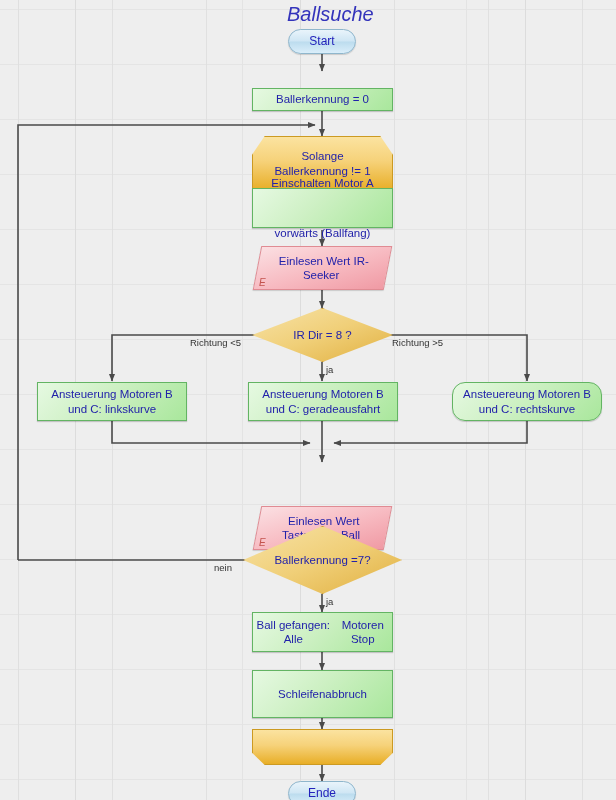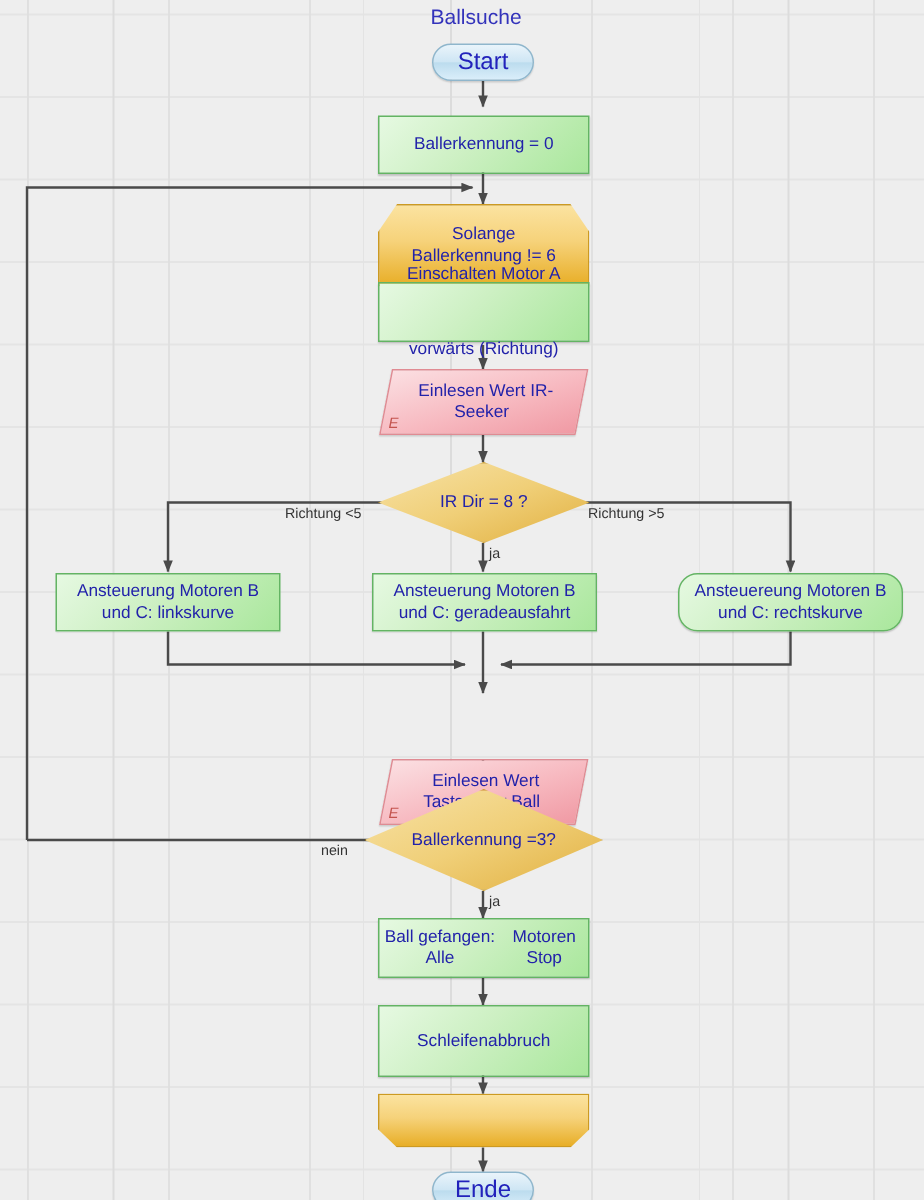"Ballsuche" .title { font-size: 14px -> 20px; font-style: none -> italic }
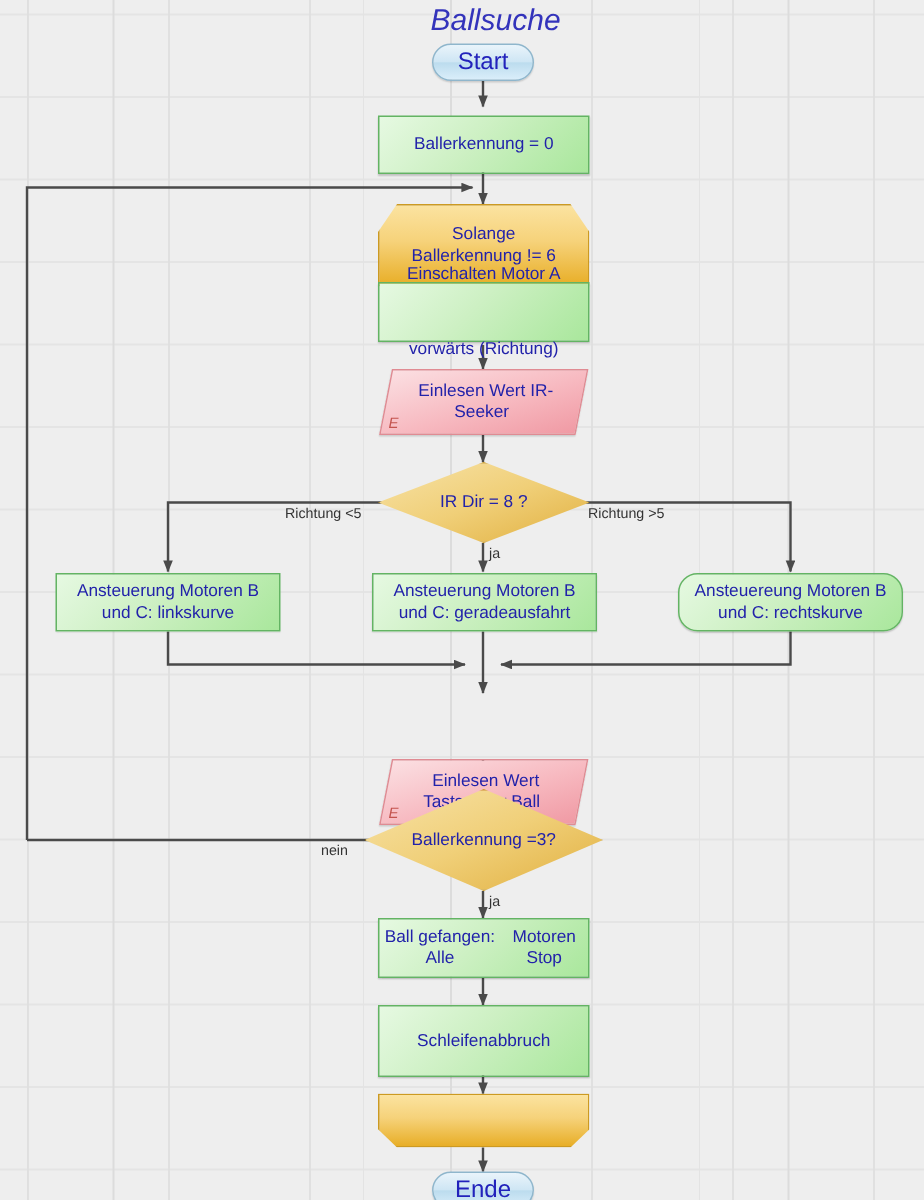"Start" .term { font-size: 16px -> 12px }
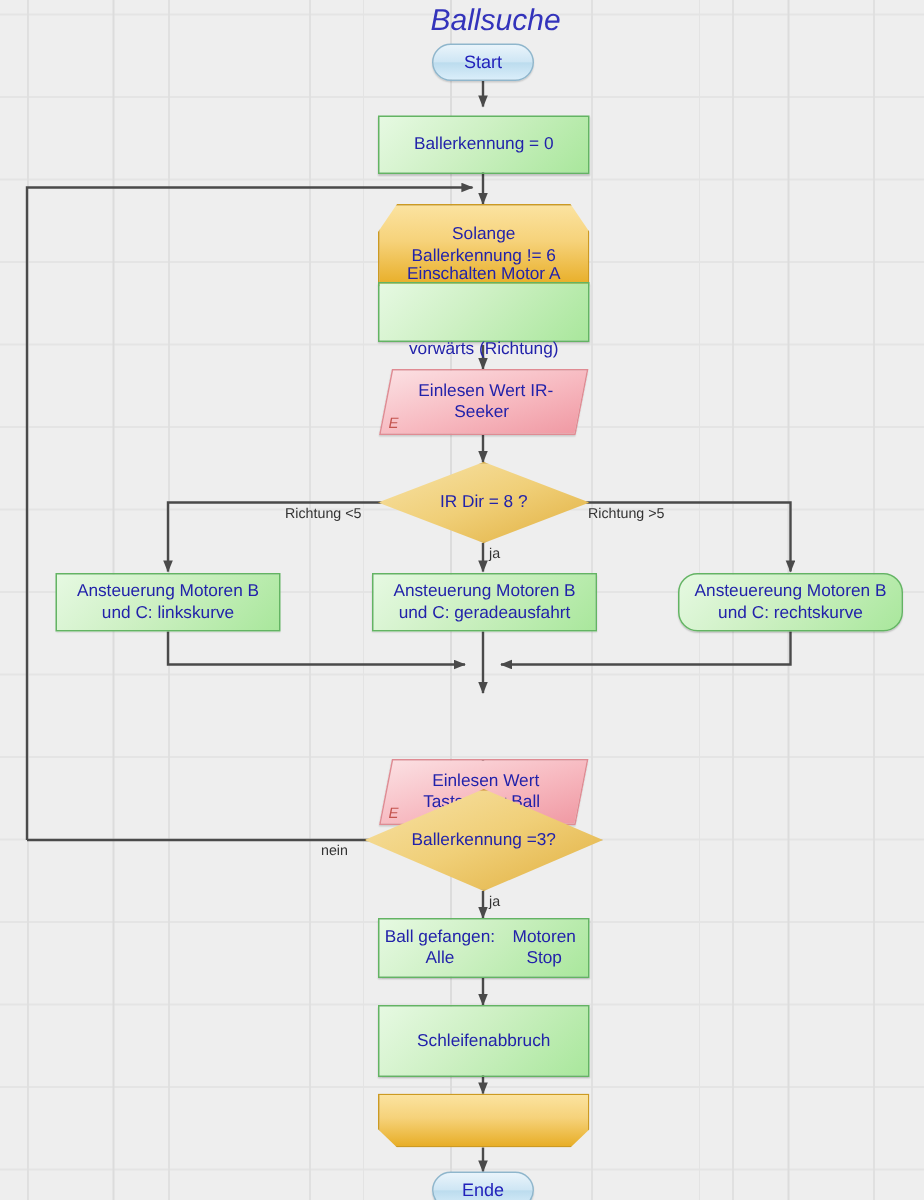"Ballerkennung = 0" div.node { height: 39px -> 23px; top: 77px -> 88px }
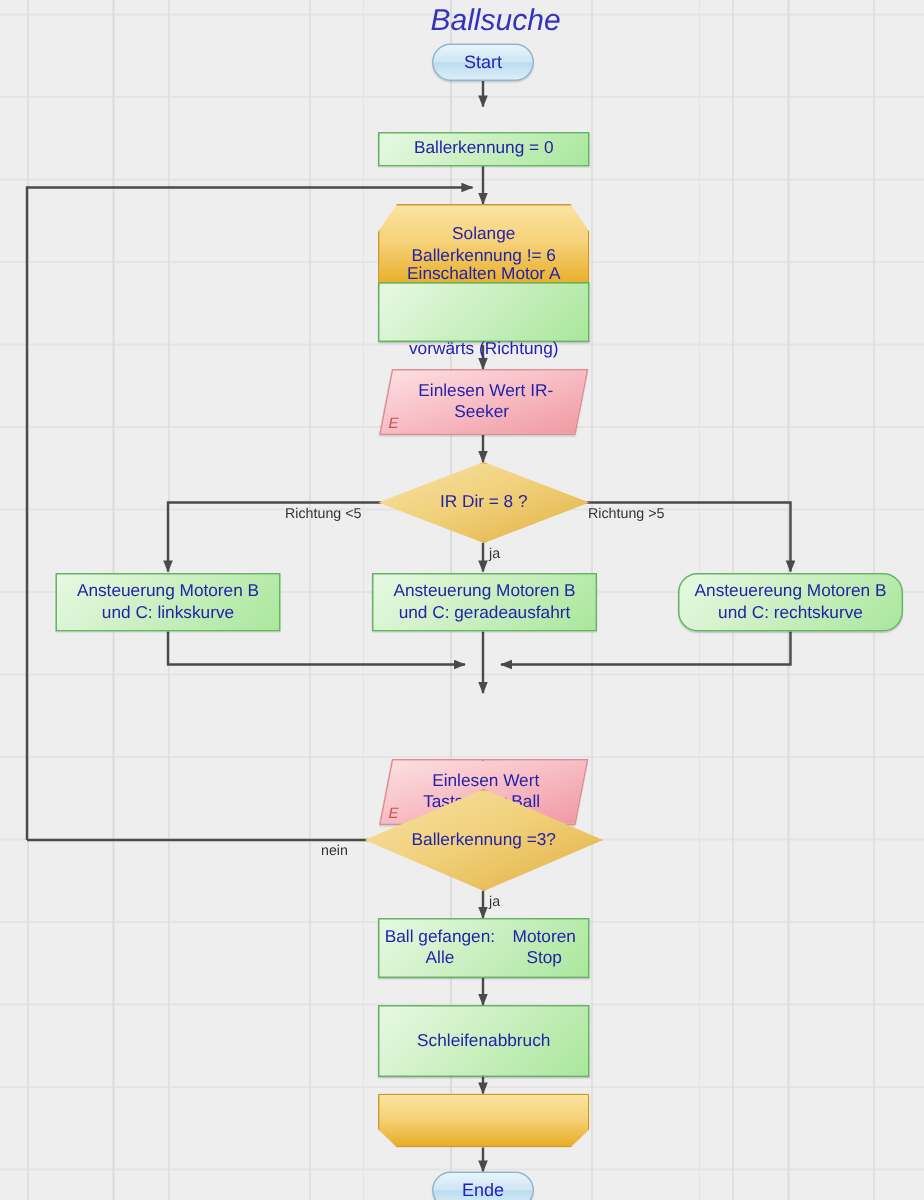"Ballerkennung != 6" span { text: 6 -> 1 }
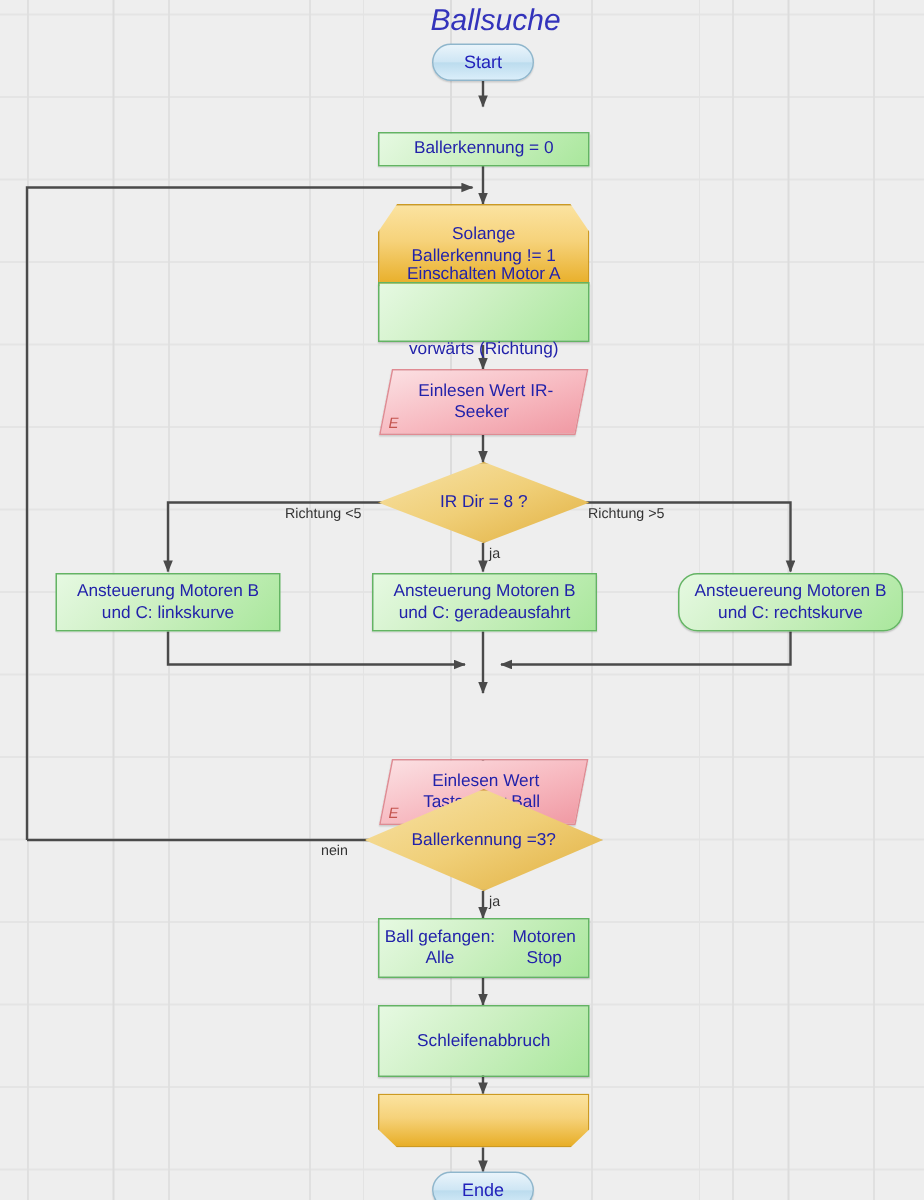"vorwärts (Richtung)" span { text: Richtung -> Ballfang }
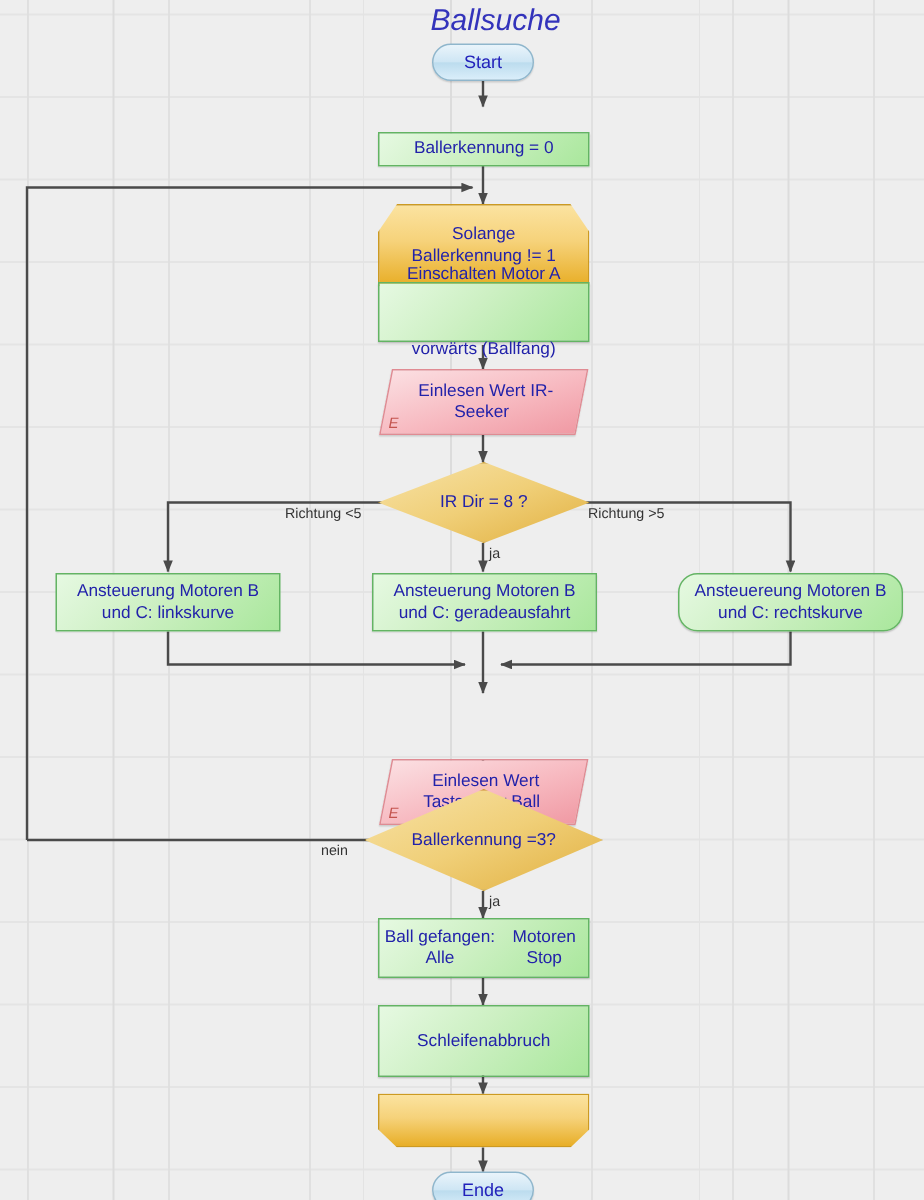"Ballerkennung =3?" span { text: 3 -> 7 }
